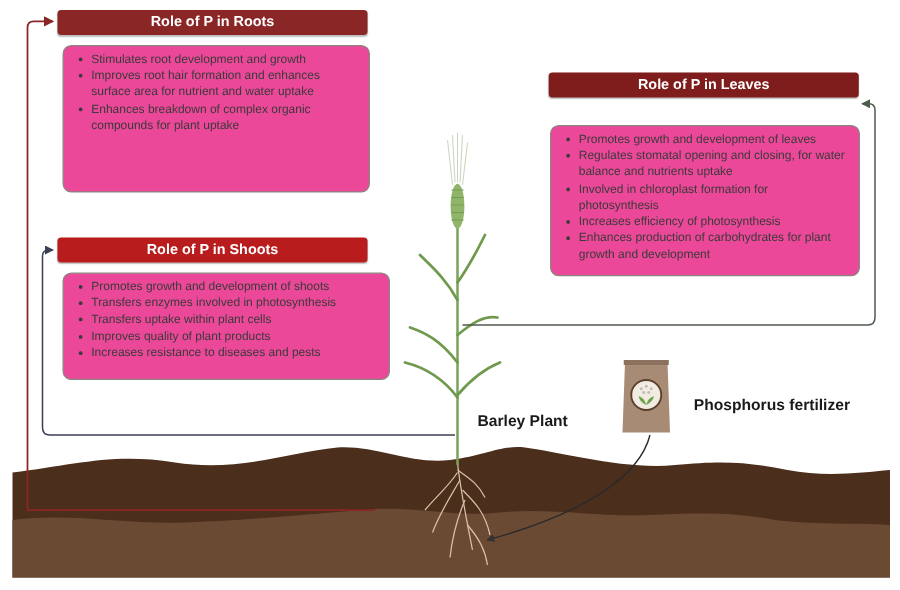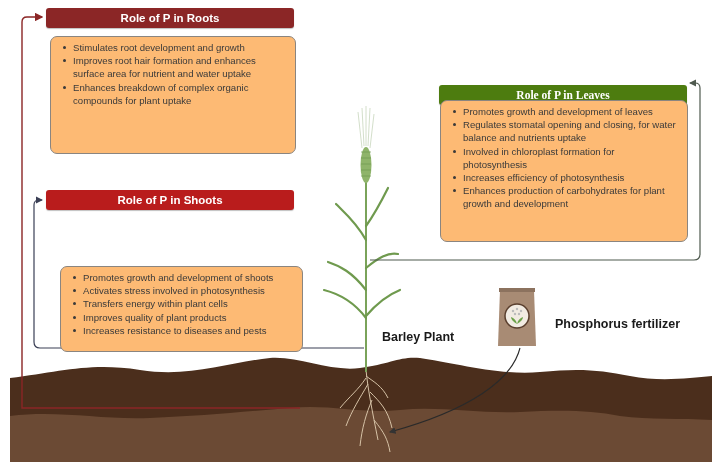"Stimulates root development and growth" .box { background: #fdba74 -> #ec4899 }
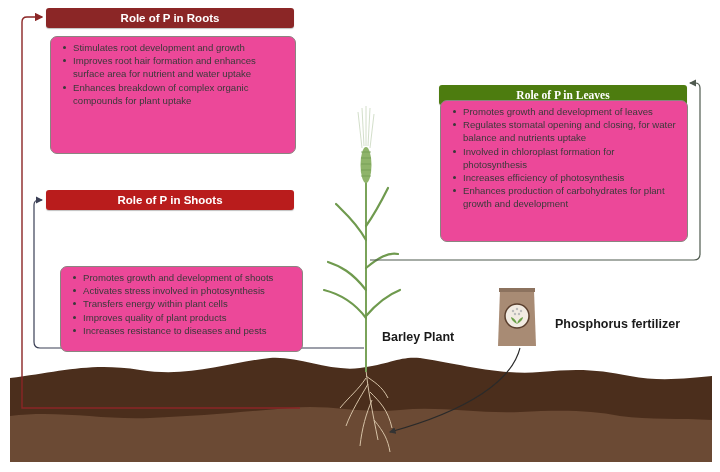"Role of P in Leaves" div.hdr { background: #4d7c0f -> #7f1d1d; font-family: Liberation Serif, serif -> none; top: 85px -> 58px }
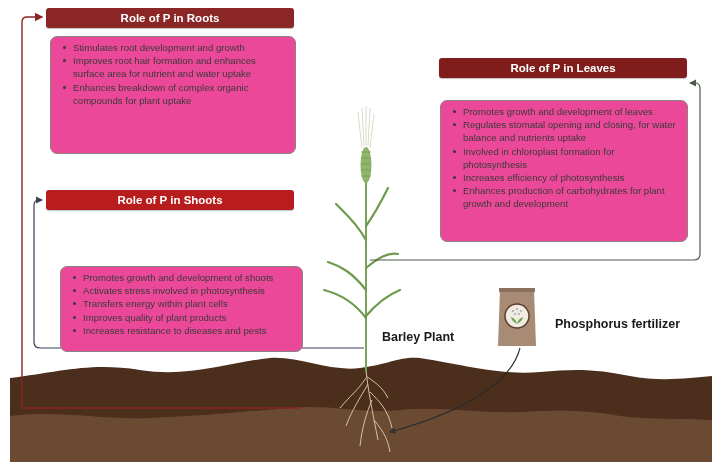"Promotes growth and development of leaves" div.box { height: 142px -> 121px }
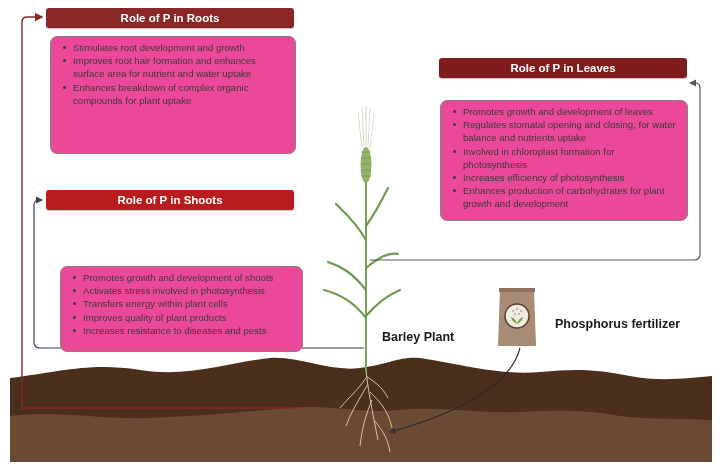"Promotes growth and development of shoots" div.box { left: 60px -> 50px; margin-top: 48px -> none; width: 243px -> 262px }
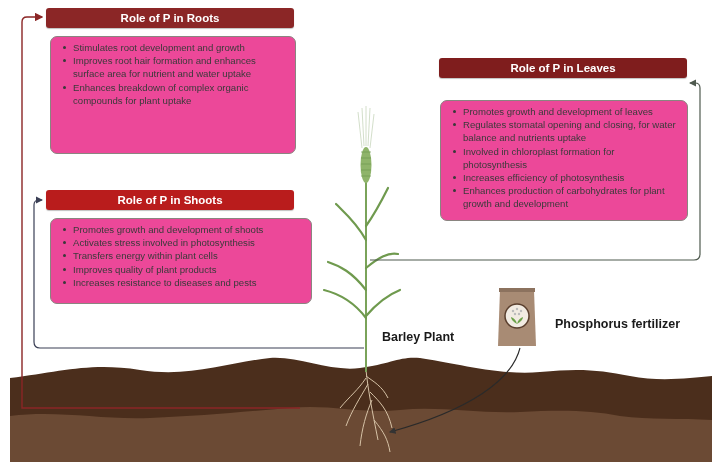"Activates stress involved in" li { text: Activates stress -> Transfers enzymes }
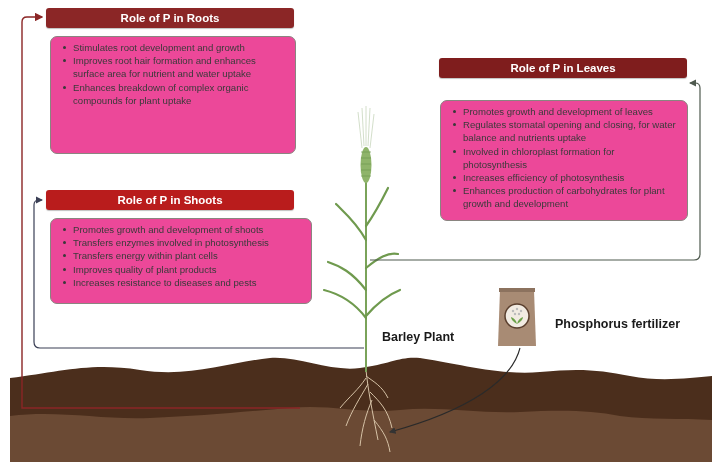"Transfers energy within plant cells" li { text: energy -> uptake }
